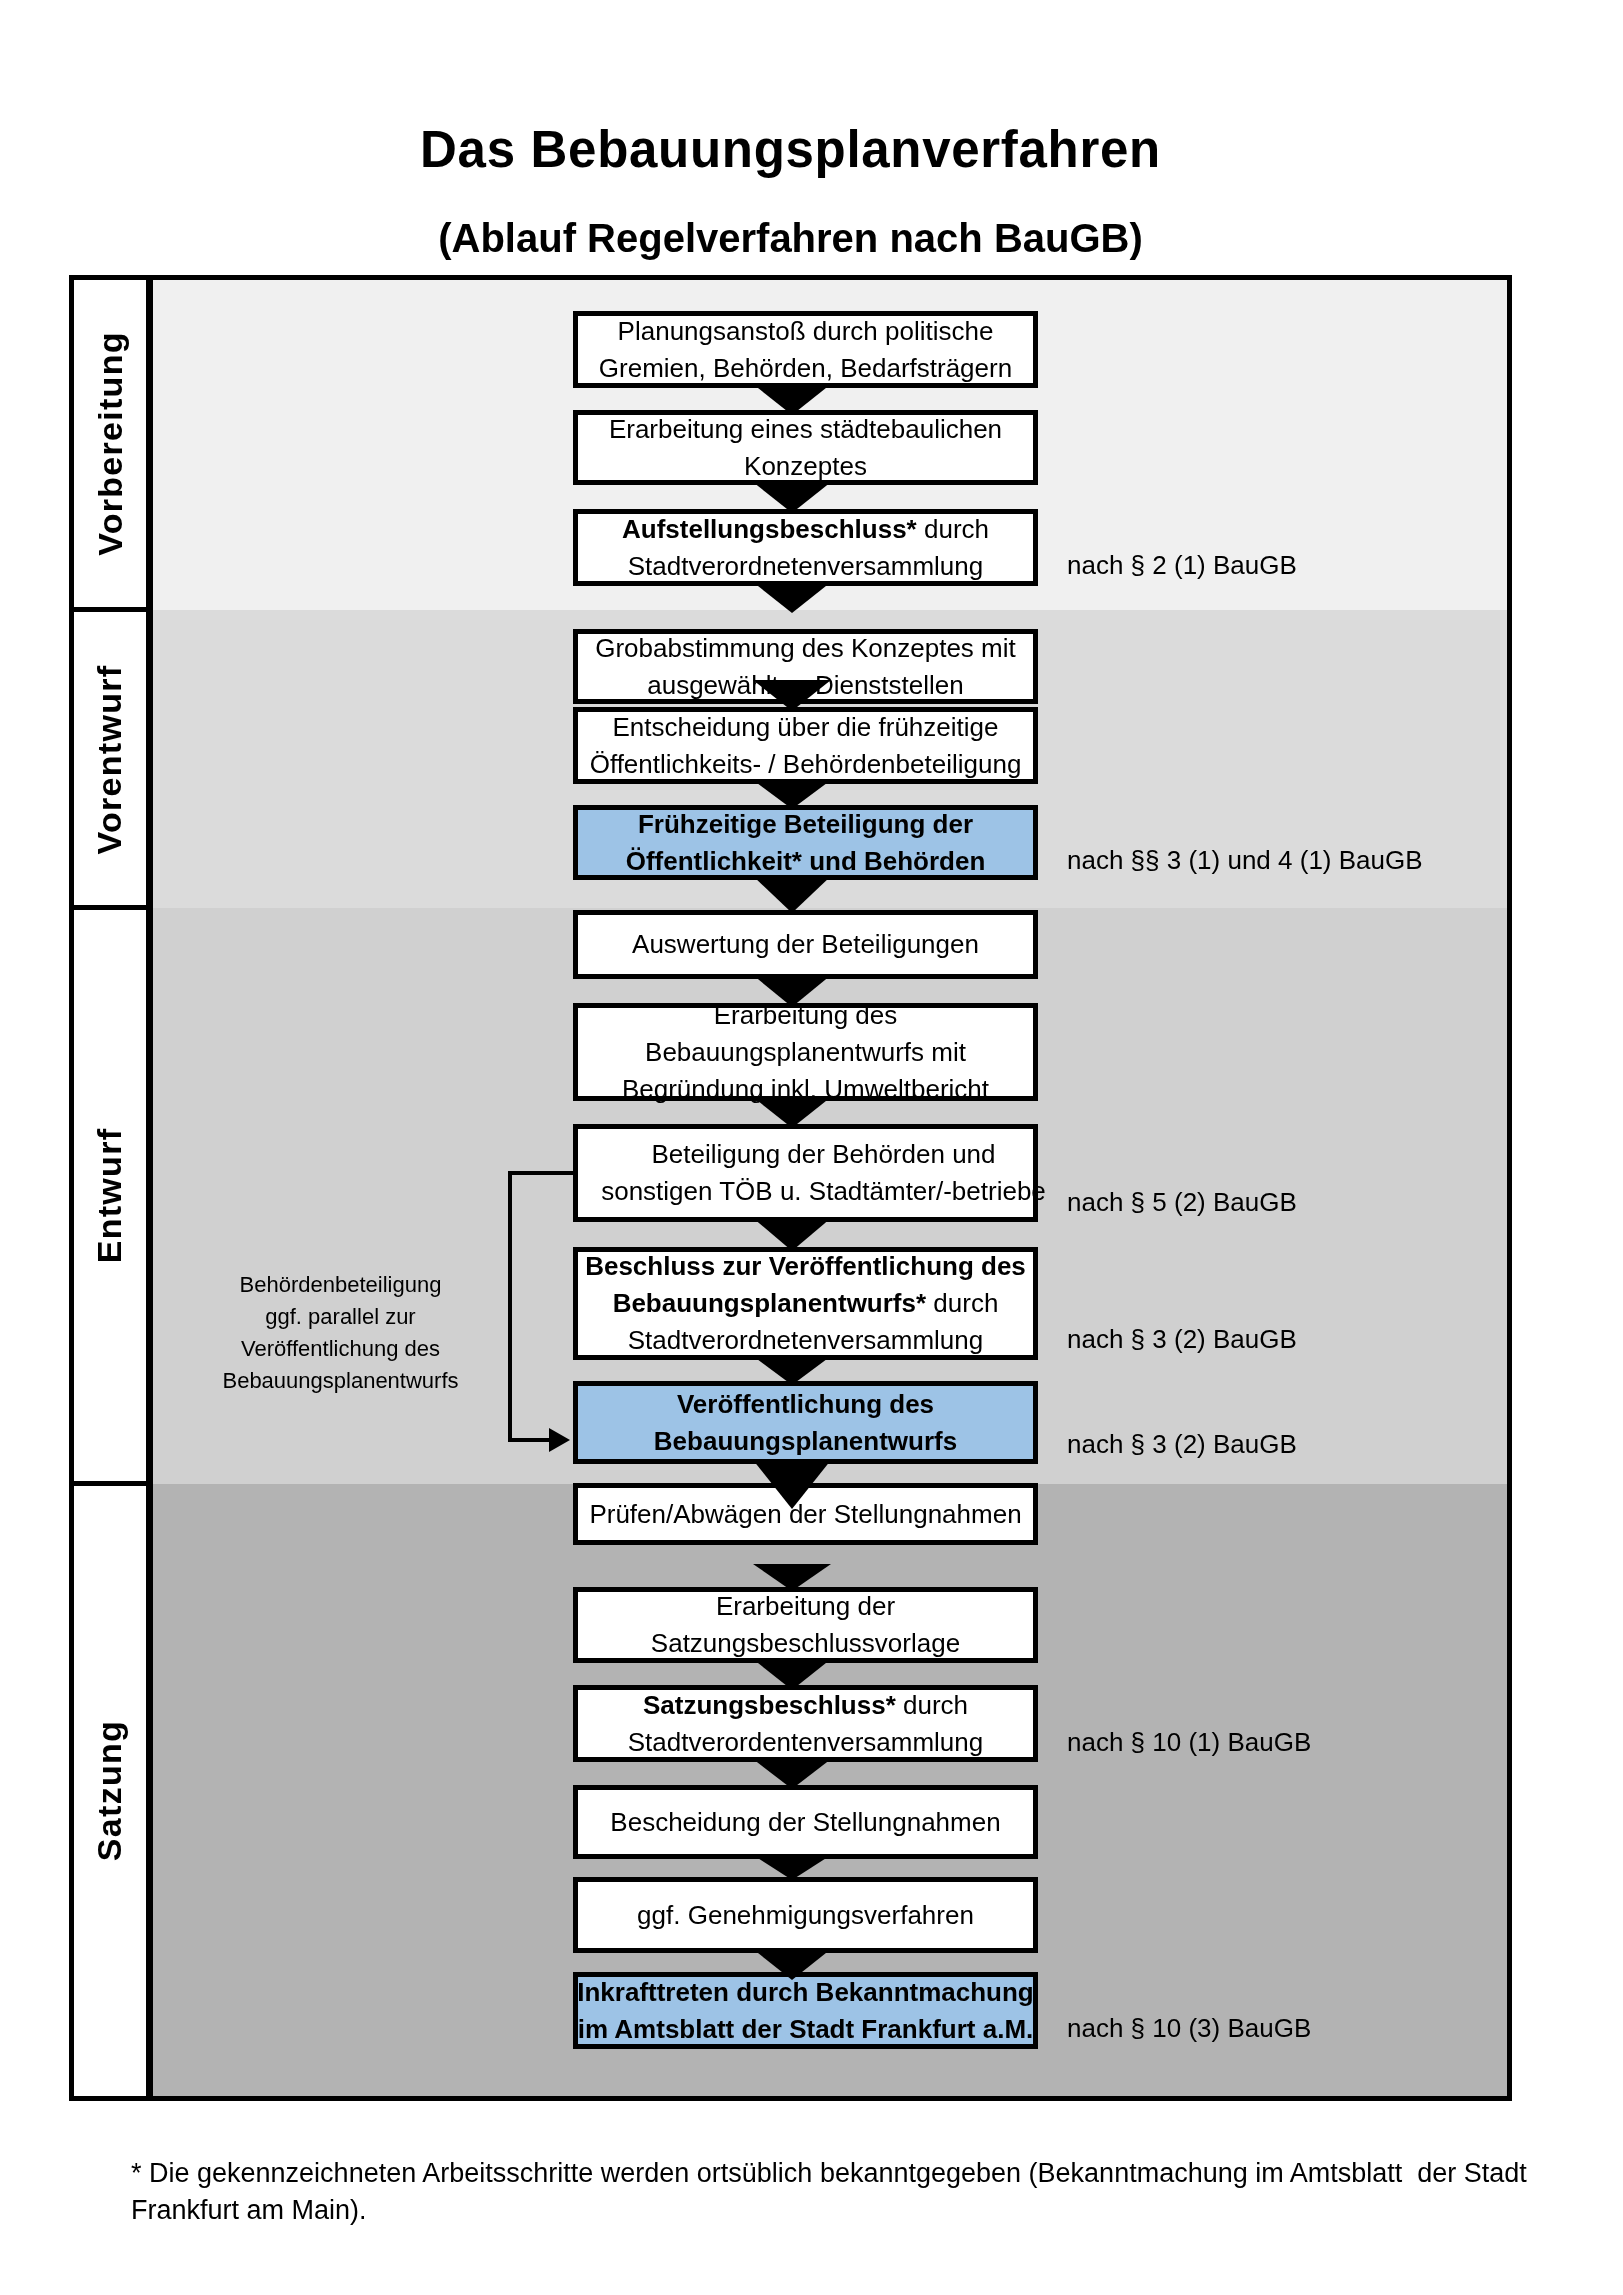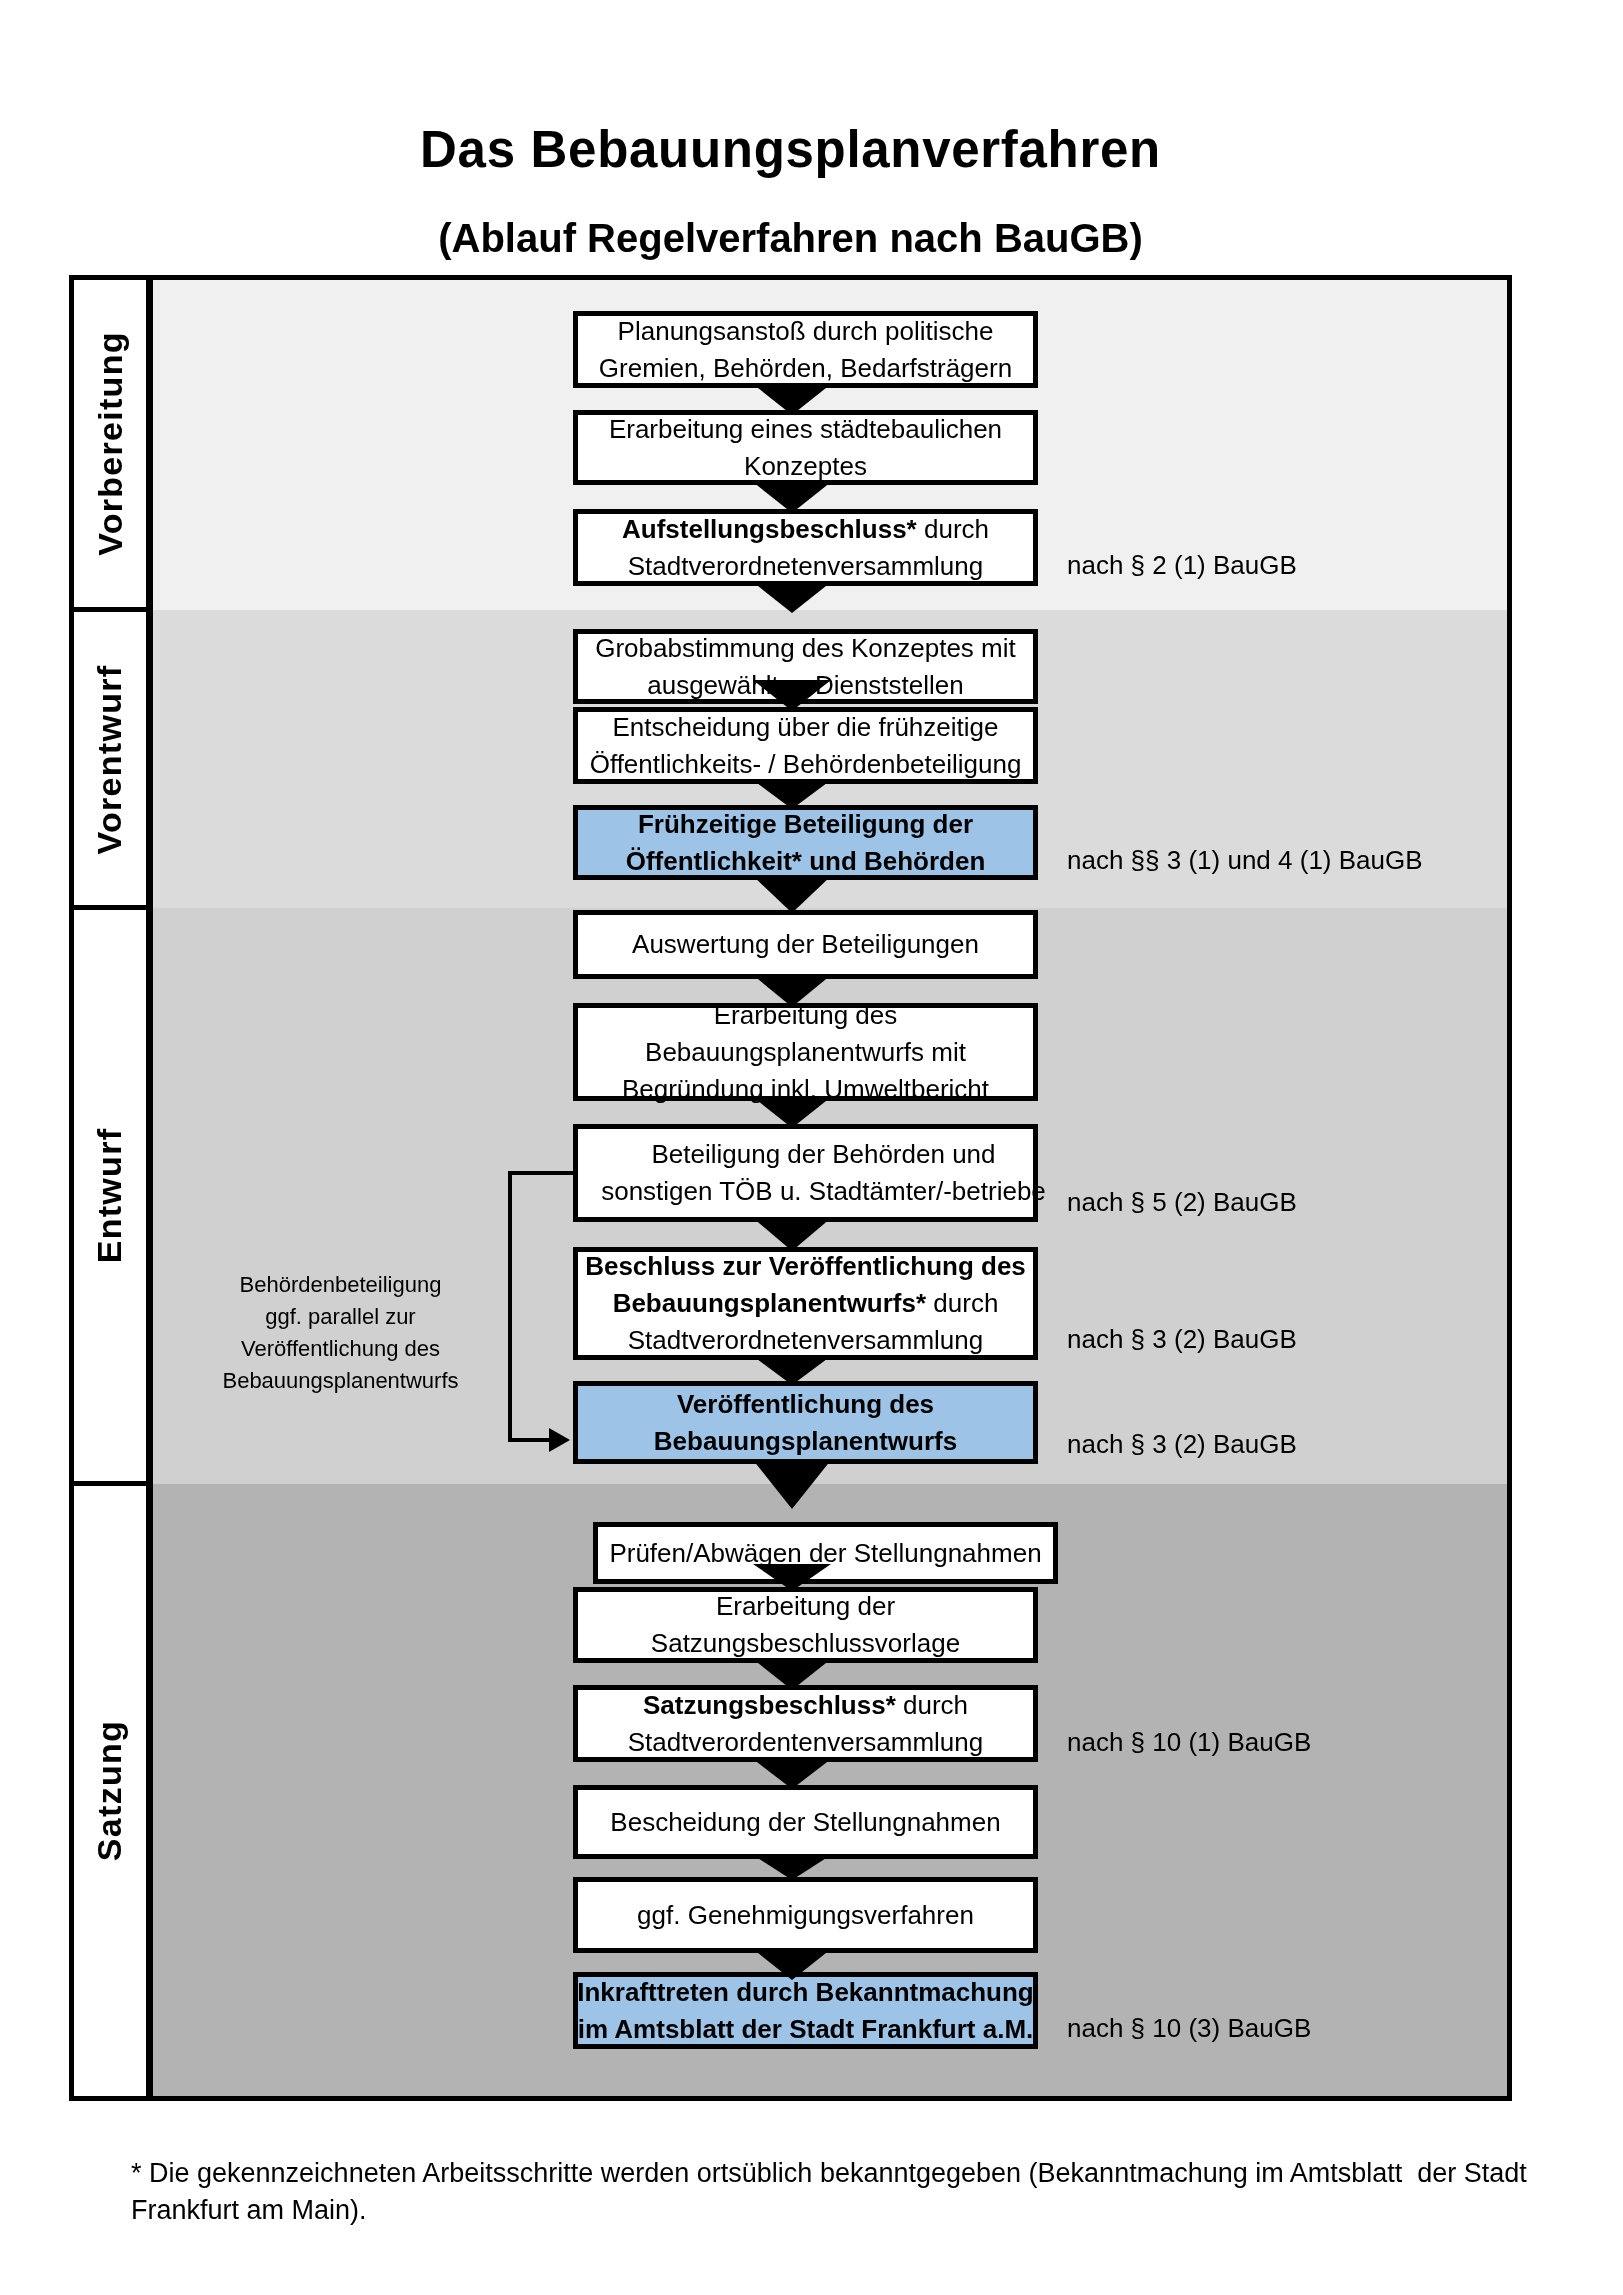"Prüfen/Abwägen der Stellungnahmen" div.abs { margin-left: 20px -> none; top: 1522px -> 1483px }
